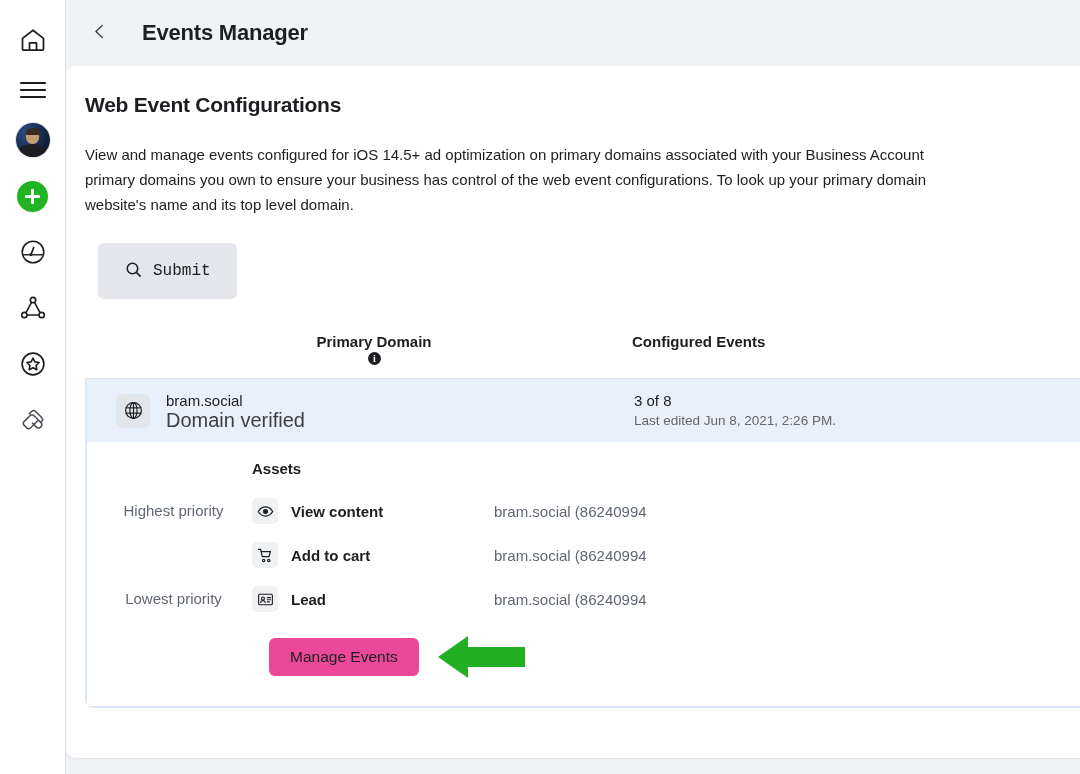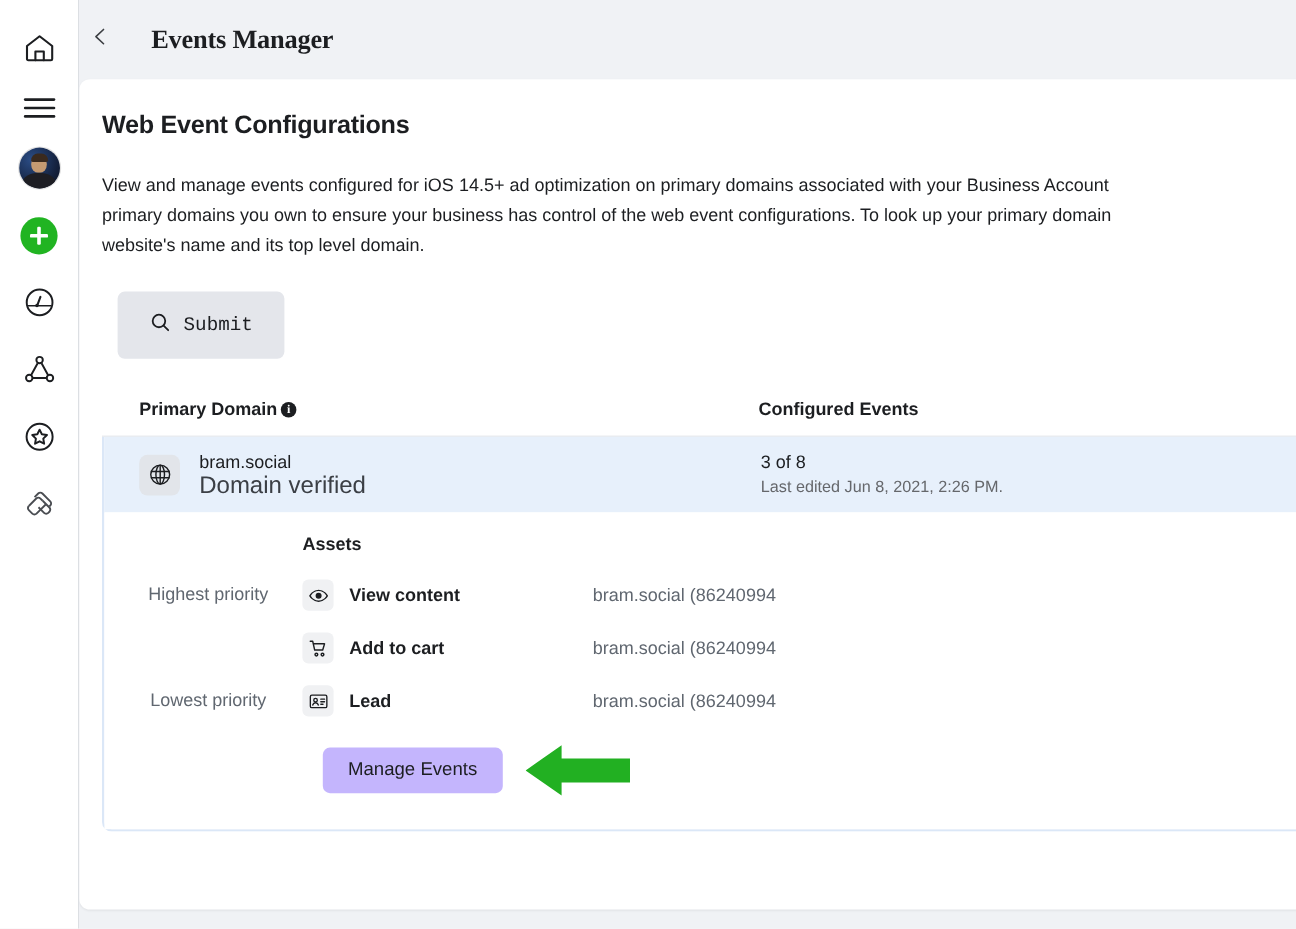"Events Manager" .topbar { font-family: Liberation Serif, serif -> none; padding-left: none -> 16px }
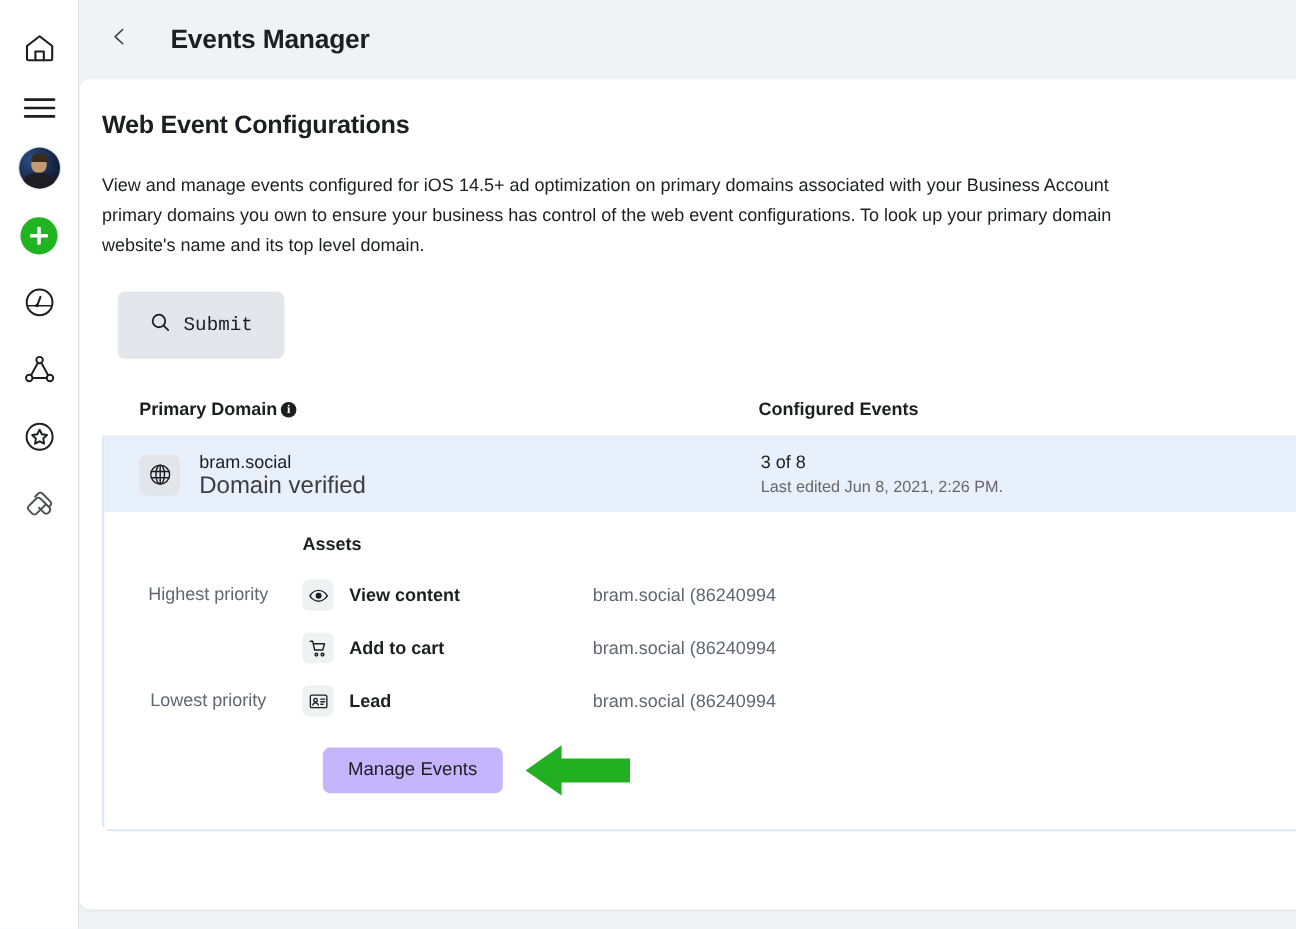"Primary Domain" .th { flex-direction: none -> column }
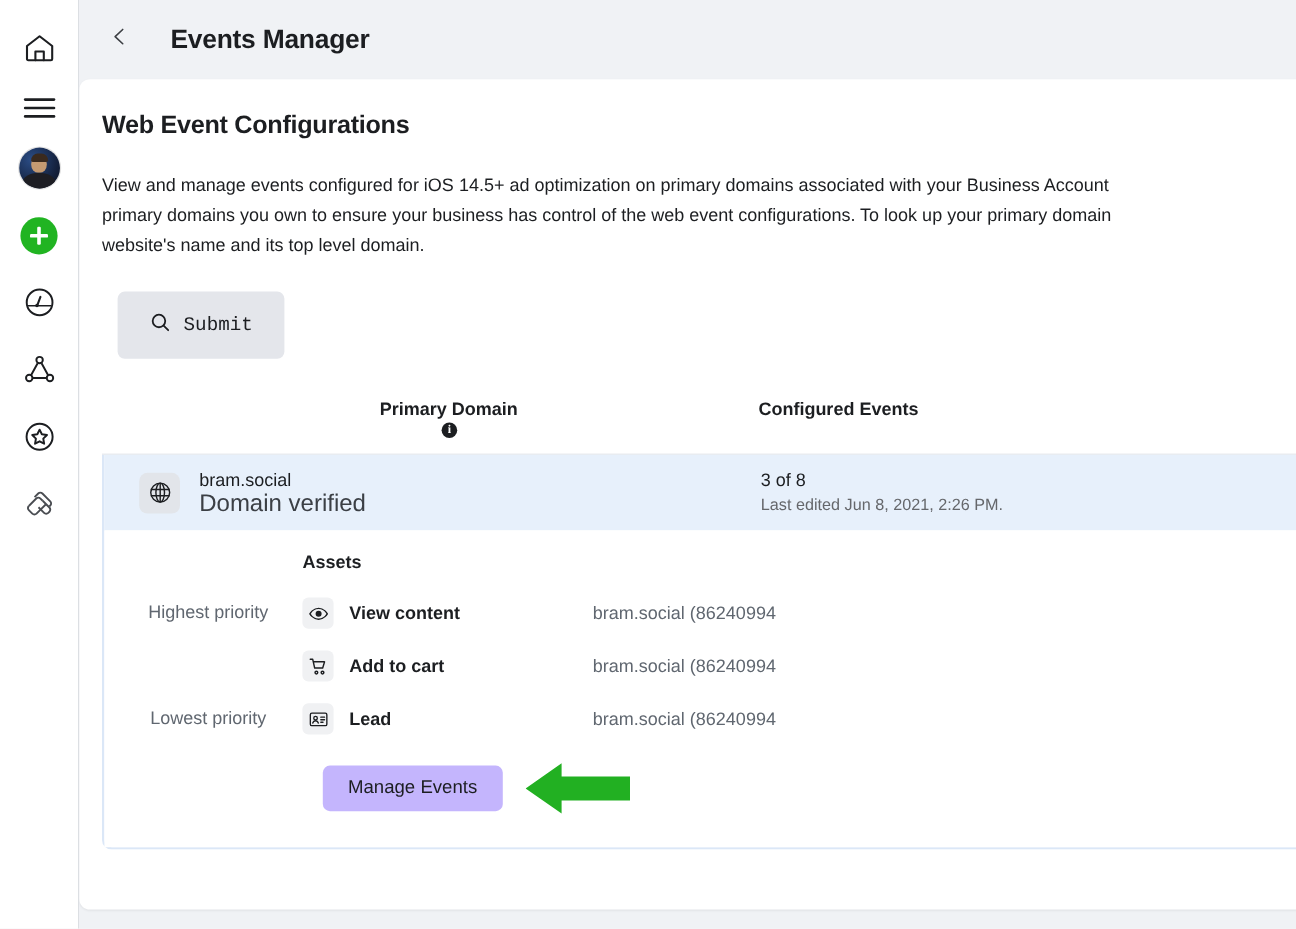"Manage Events" .manage-btn { background: #c4b5fd -> #ec4899 }
